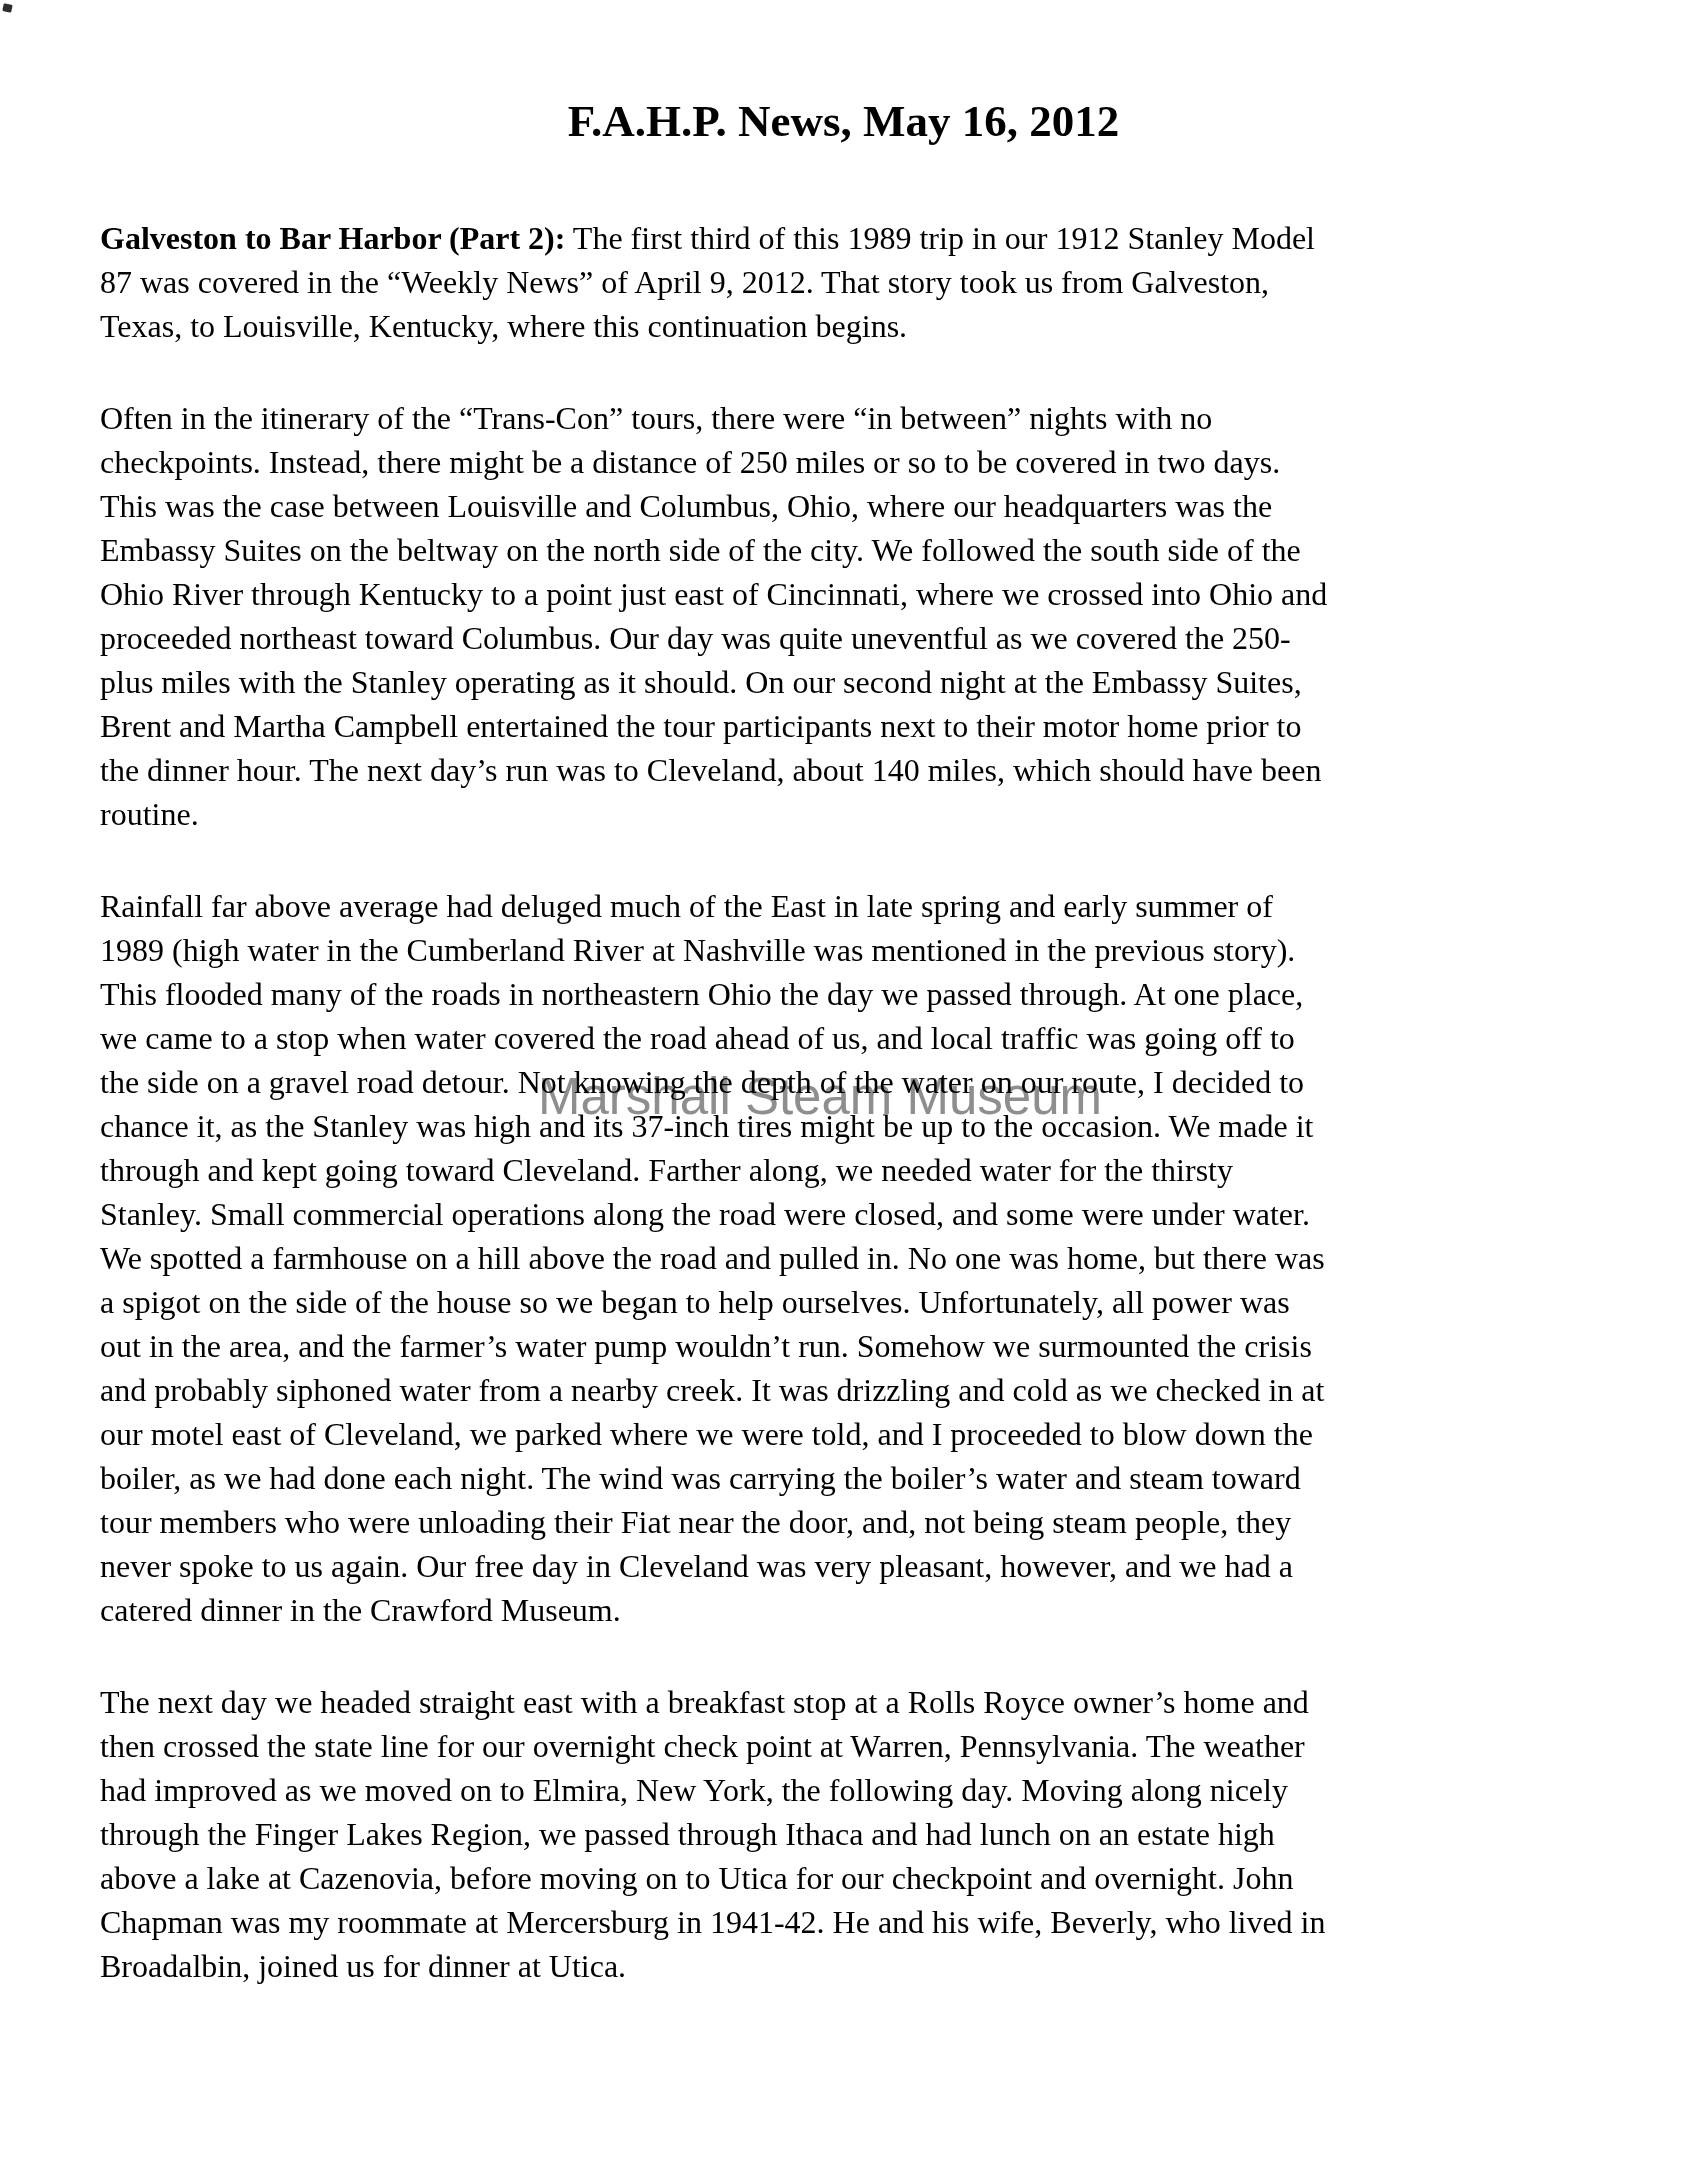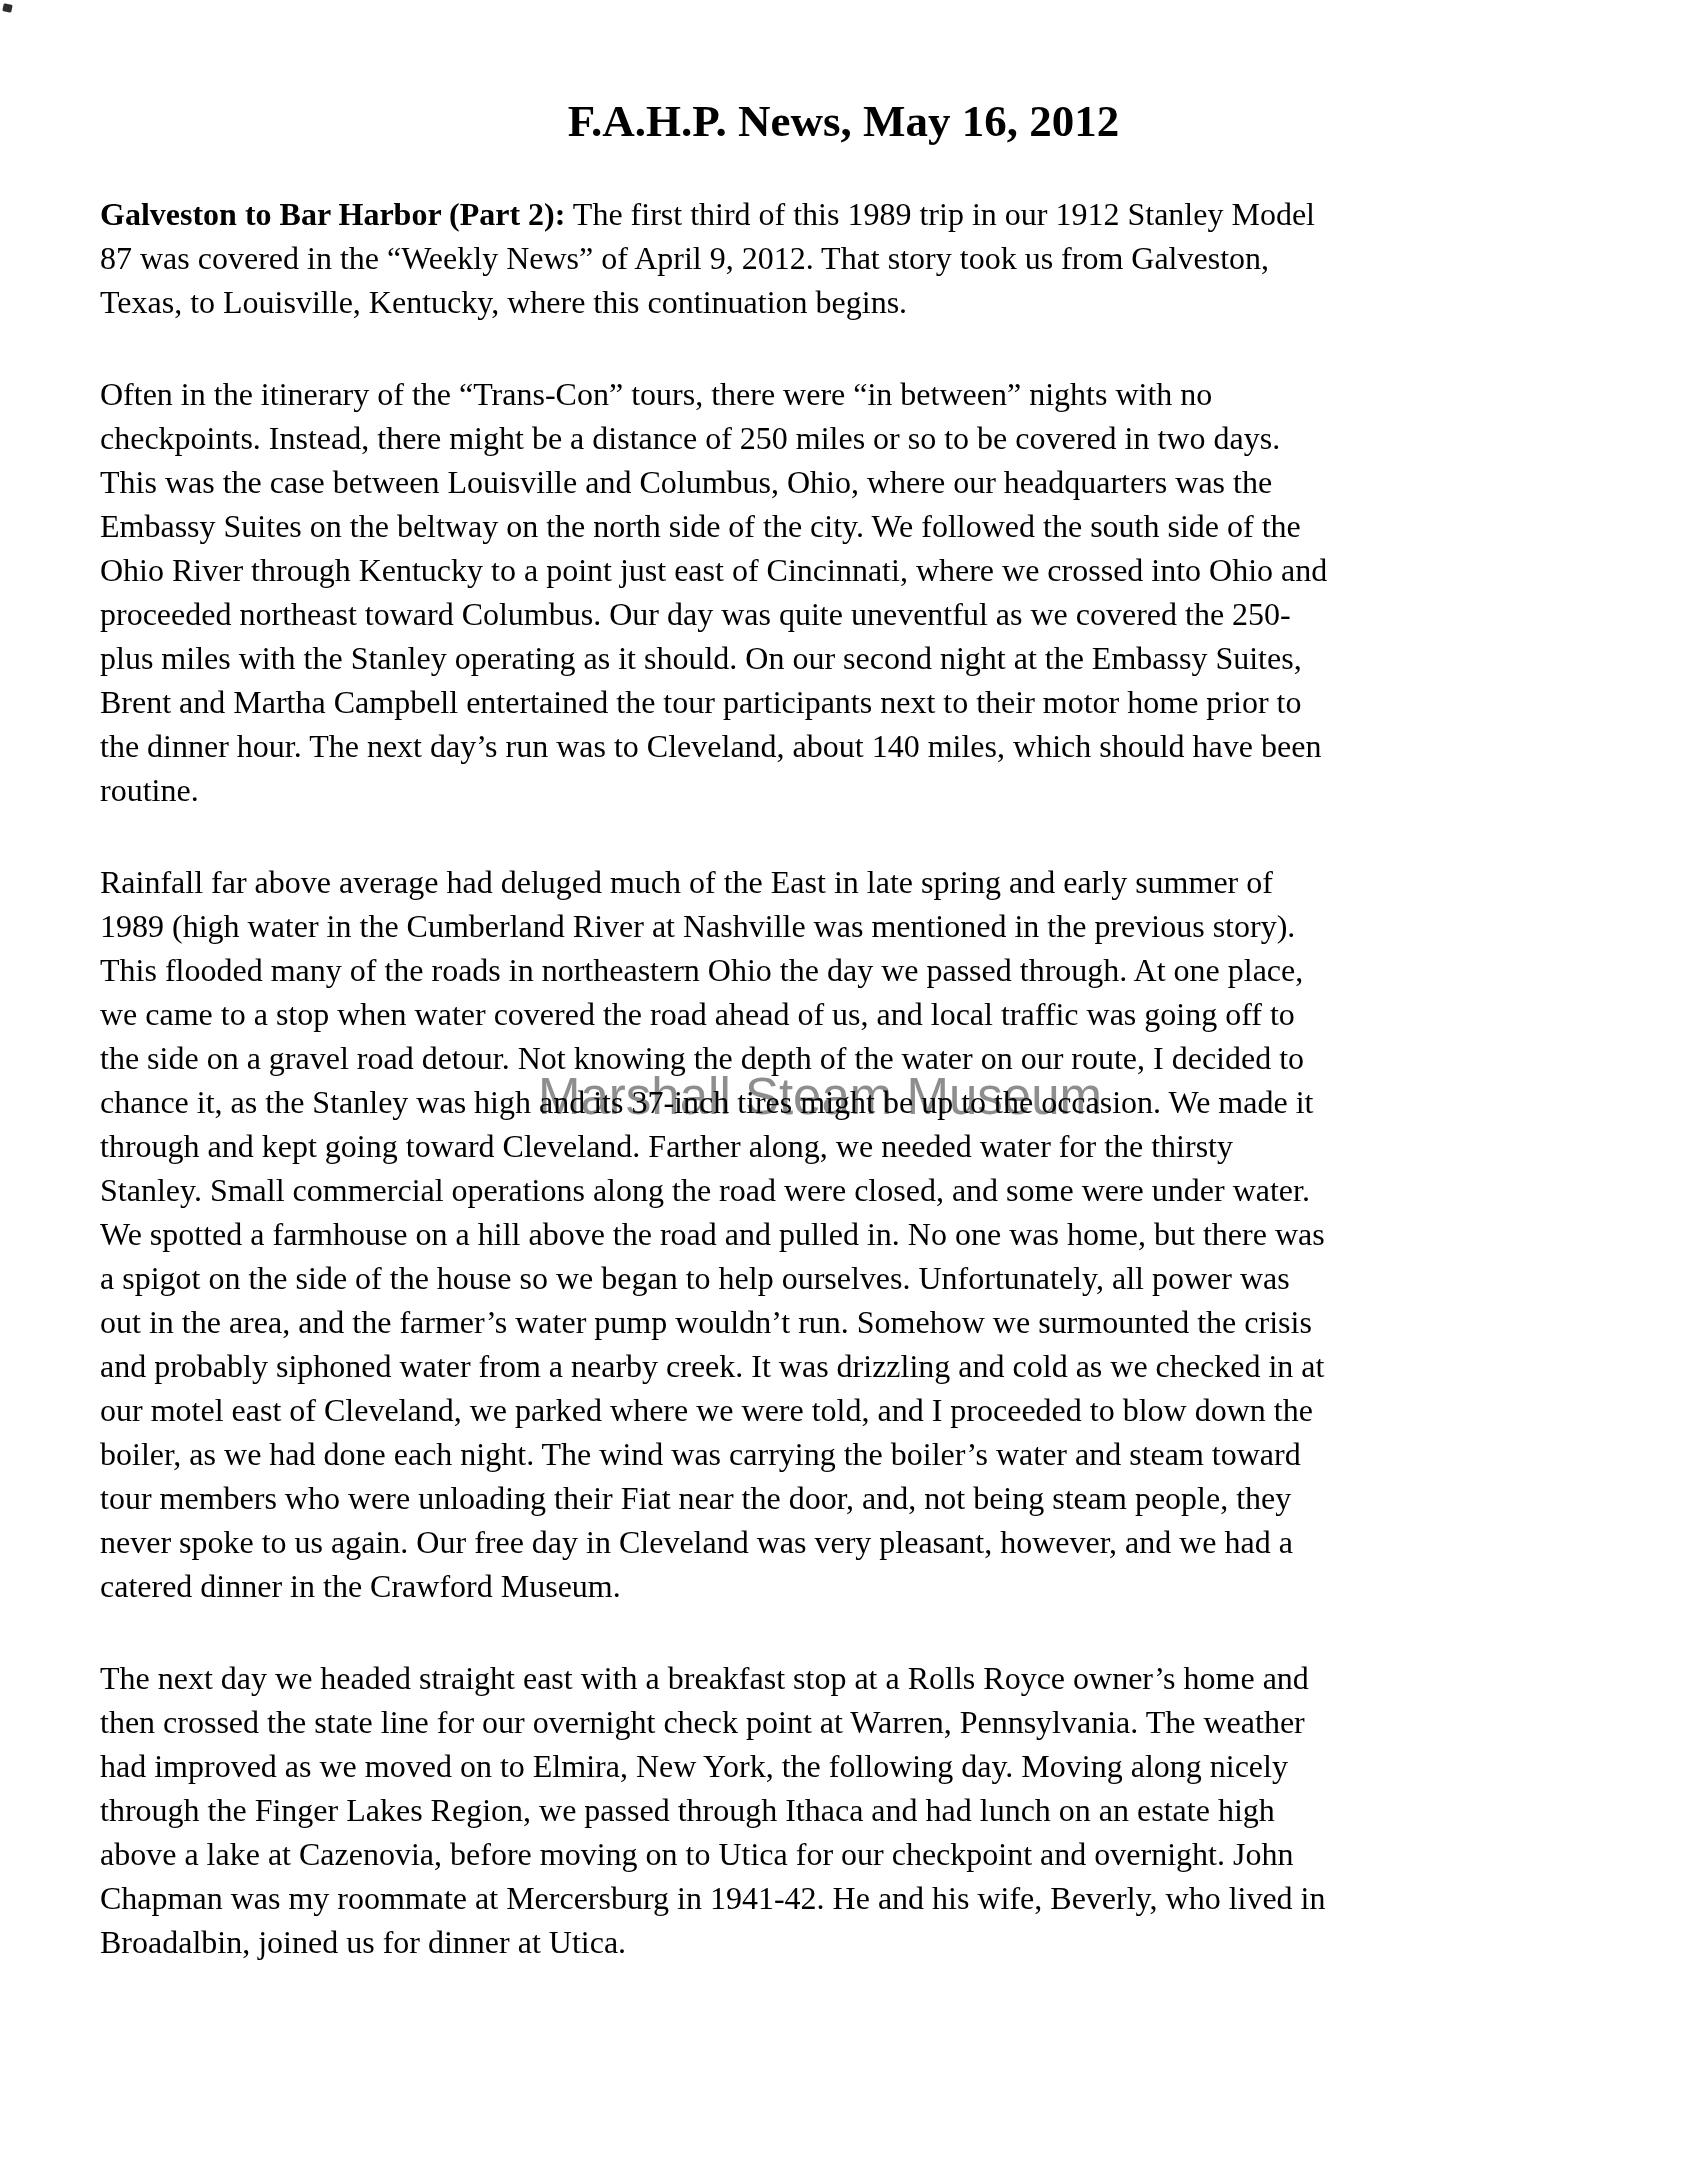"Galveston to Bar Harbor (Part" .content { margin-top: 46px -> 70px }
